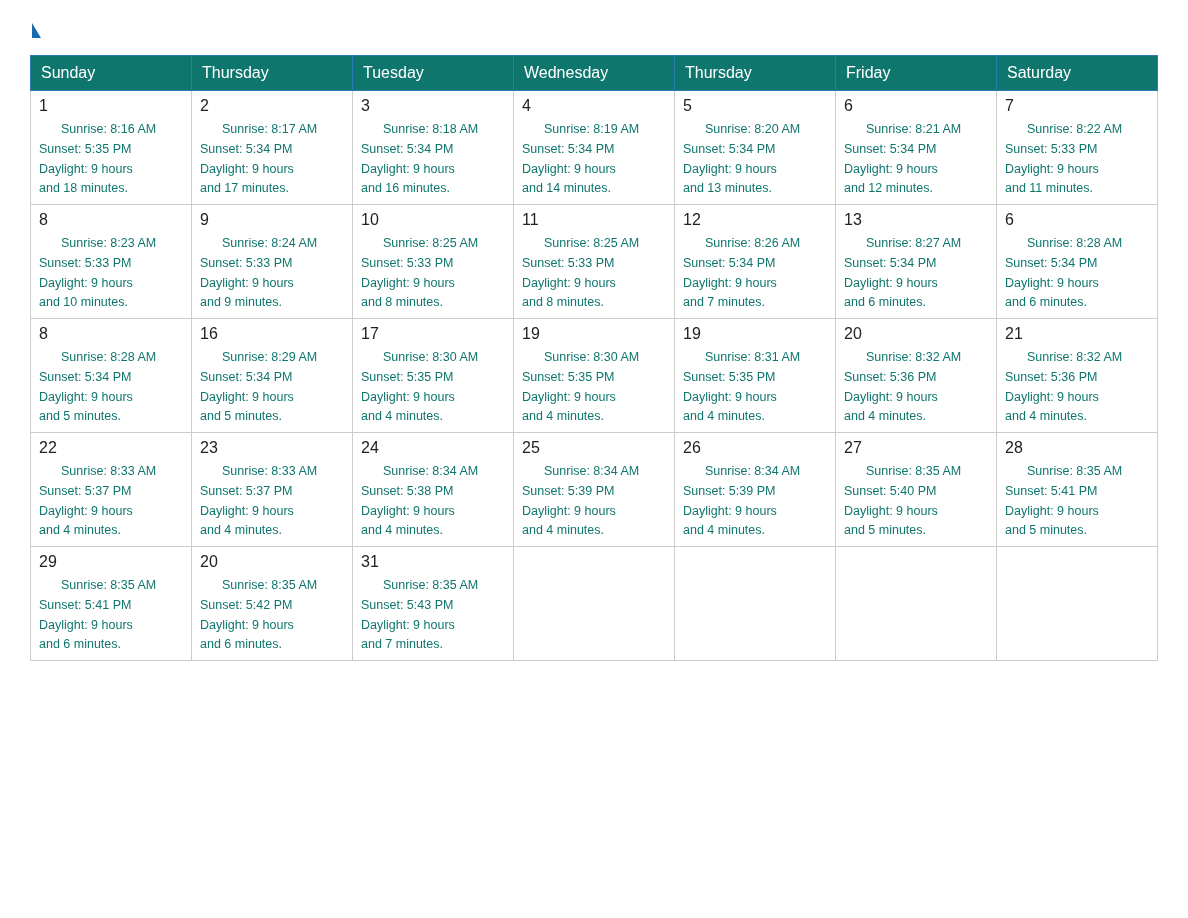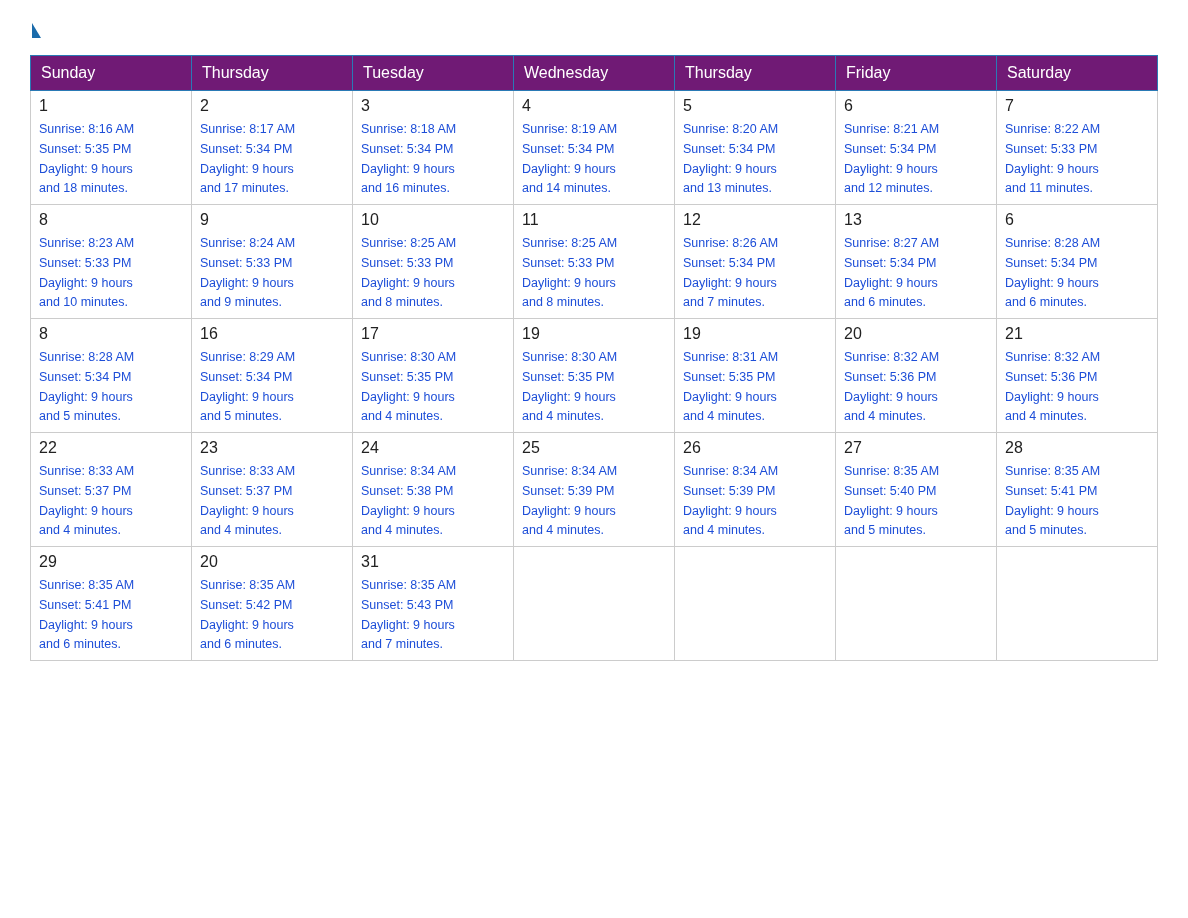"Sunday" .calendar th { background-color: #701a75 -> #0f766e }
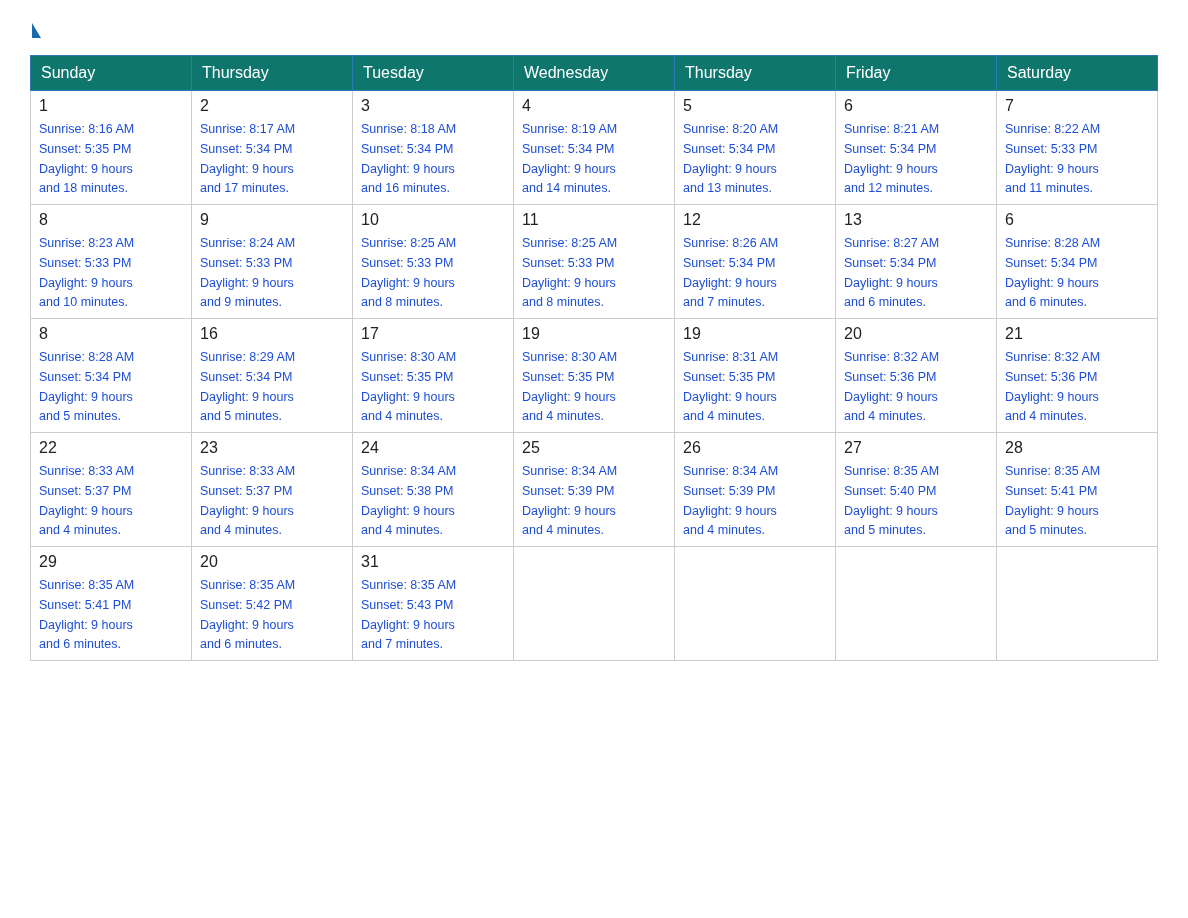"Sunrise: 8:16 AM" .day-info { color: #1d4ed8 -> #0f766e; margin-left: none -> 22px }
